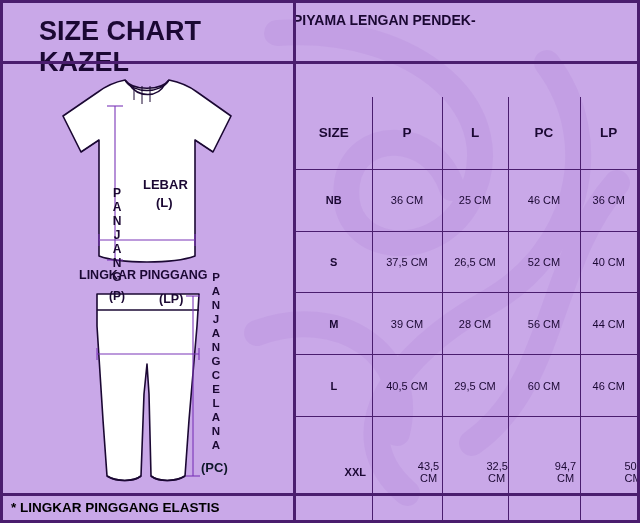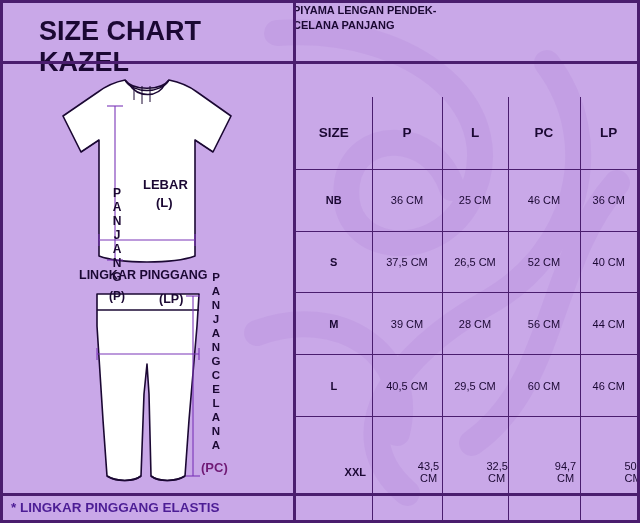"PIYAMA LENGAN PENDEK-" .title-sub { font-size: 11px -> 14px; padding-top: 0 -> 8px }
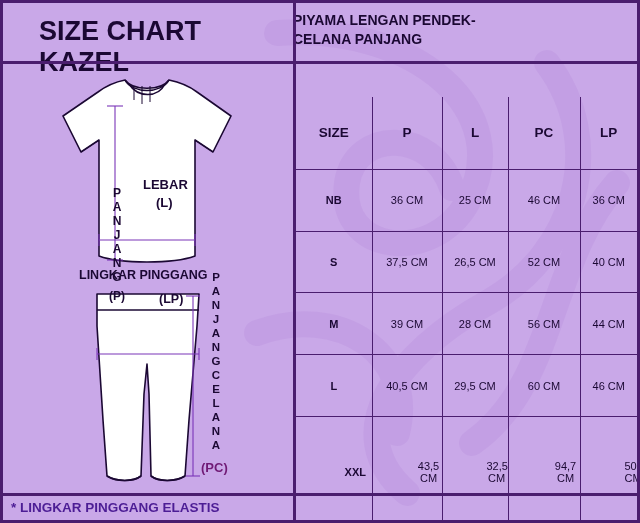"CELANA PANJANG" div { html: <div>CELANA PANJANG</div> -> none }
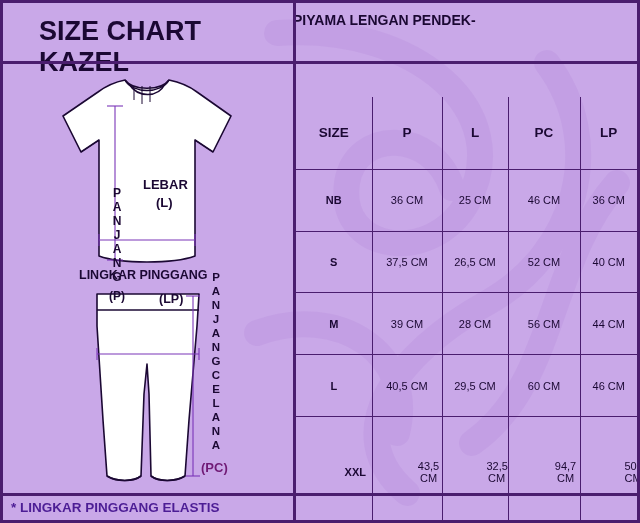"(PC)" div { color: #701a75 -> #0f172a }
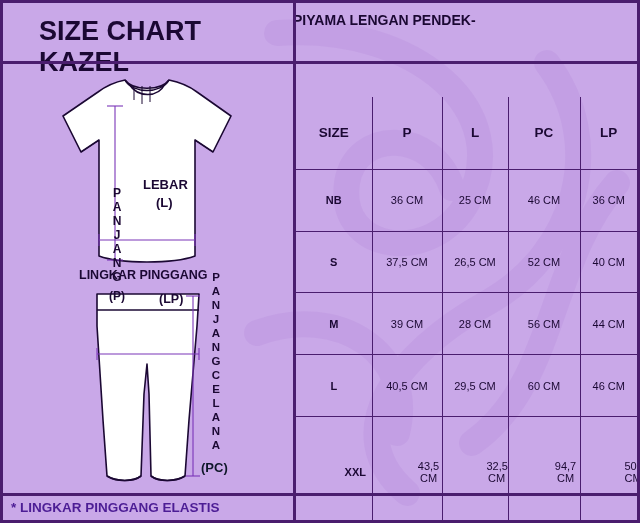"* LINGKAR PINGGANG ELASTIS" .footer-note { color: #4c1d95 -> #000000 }
